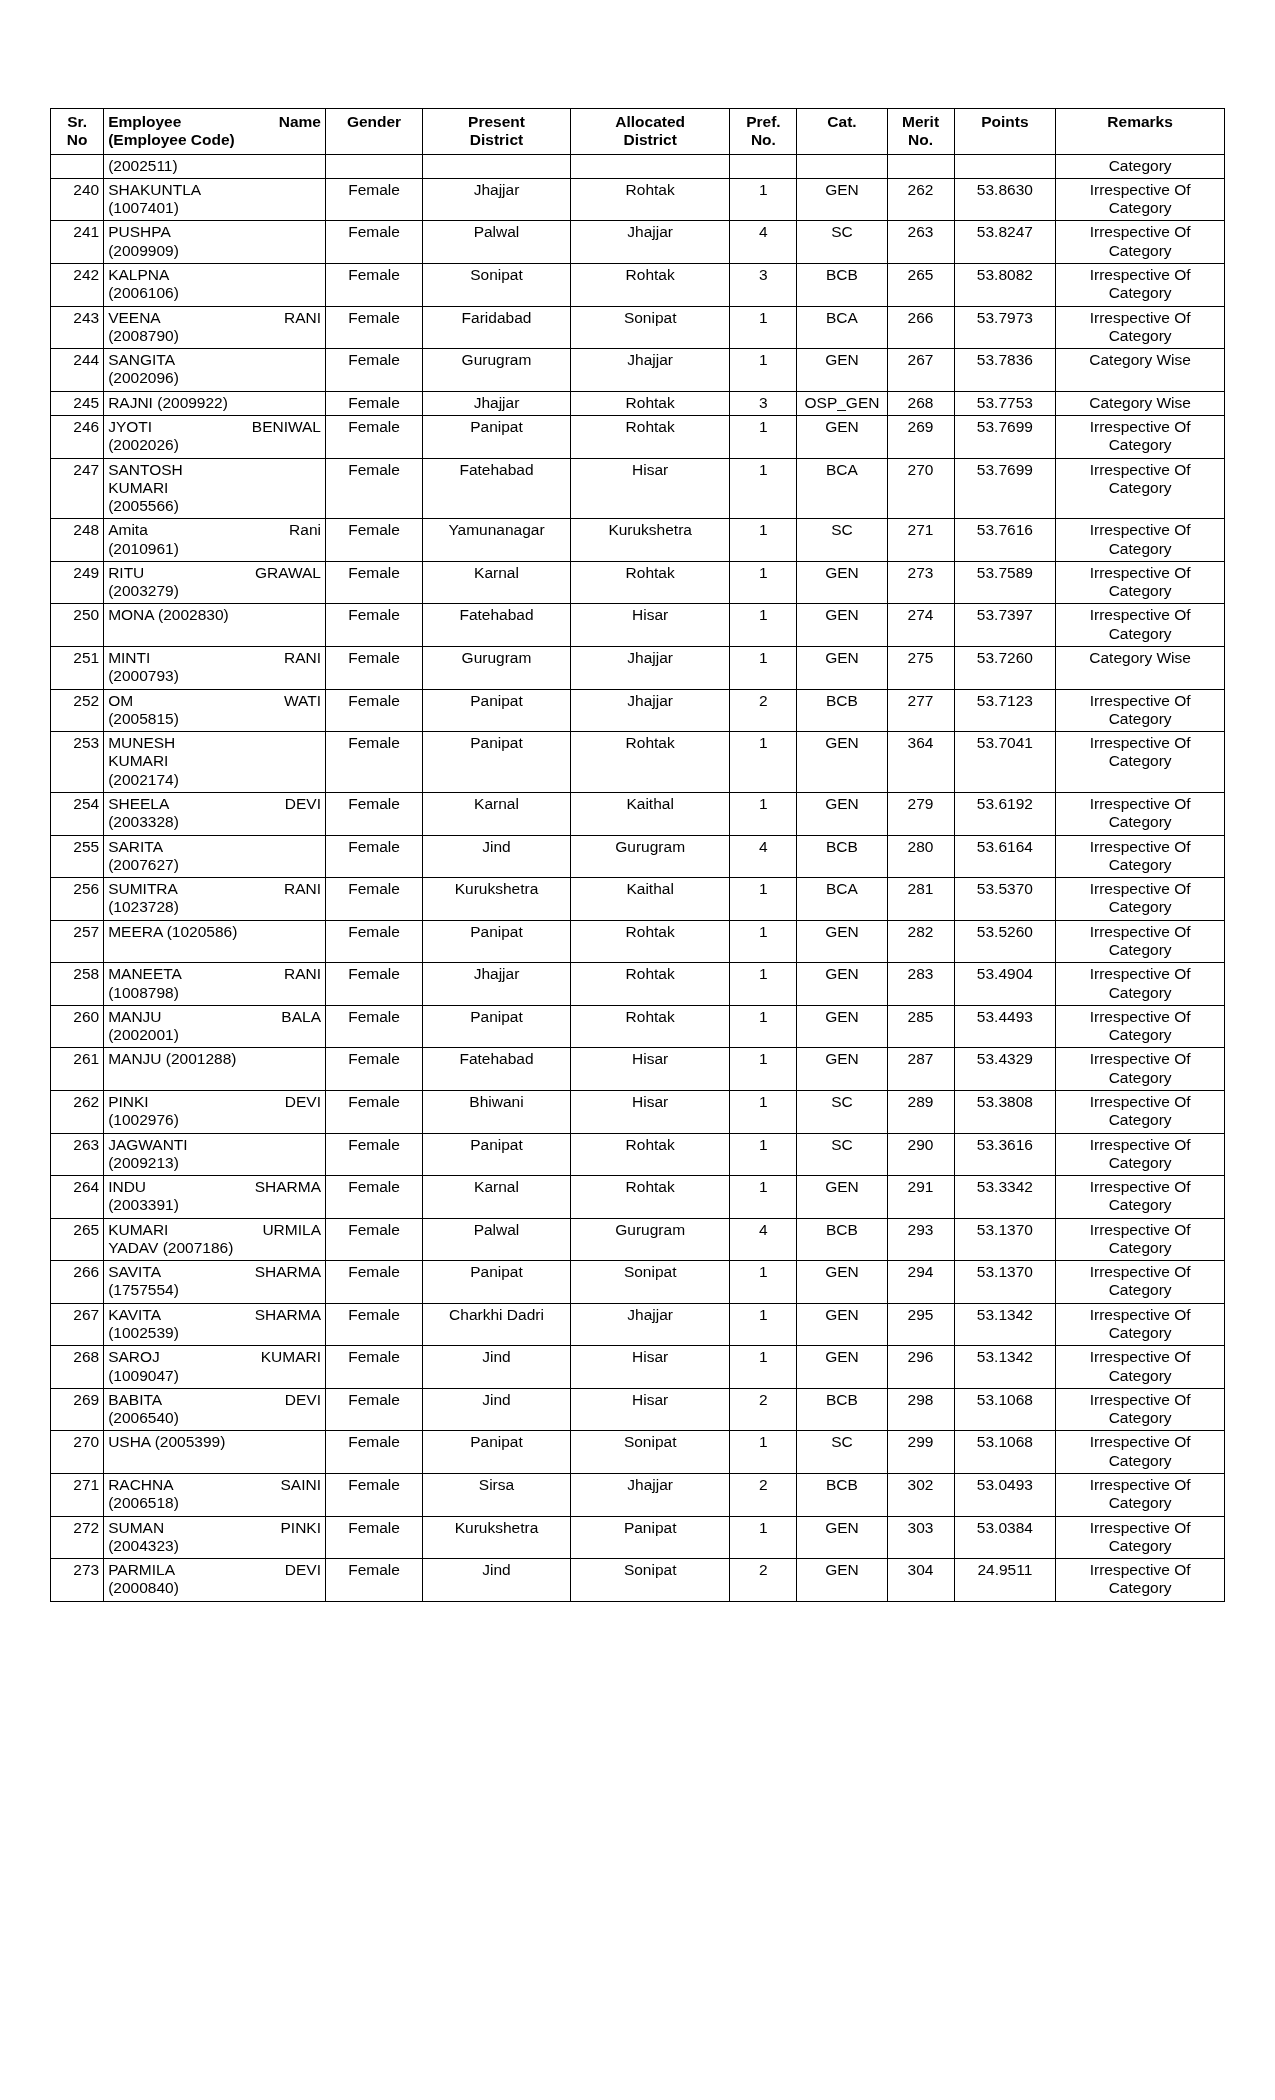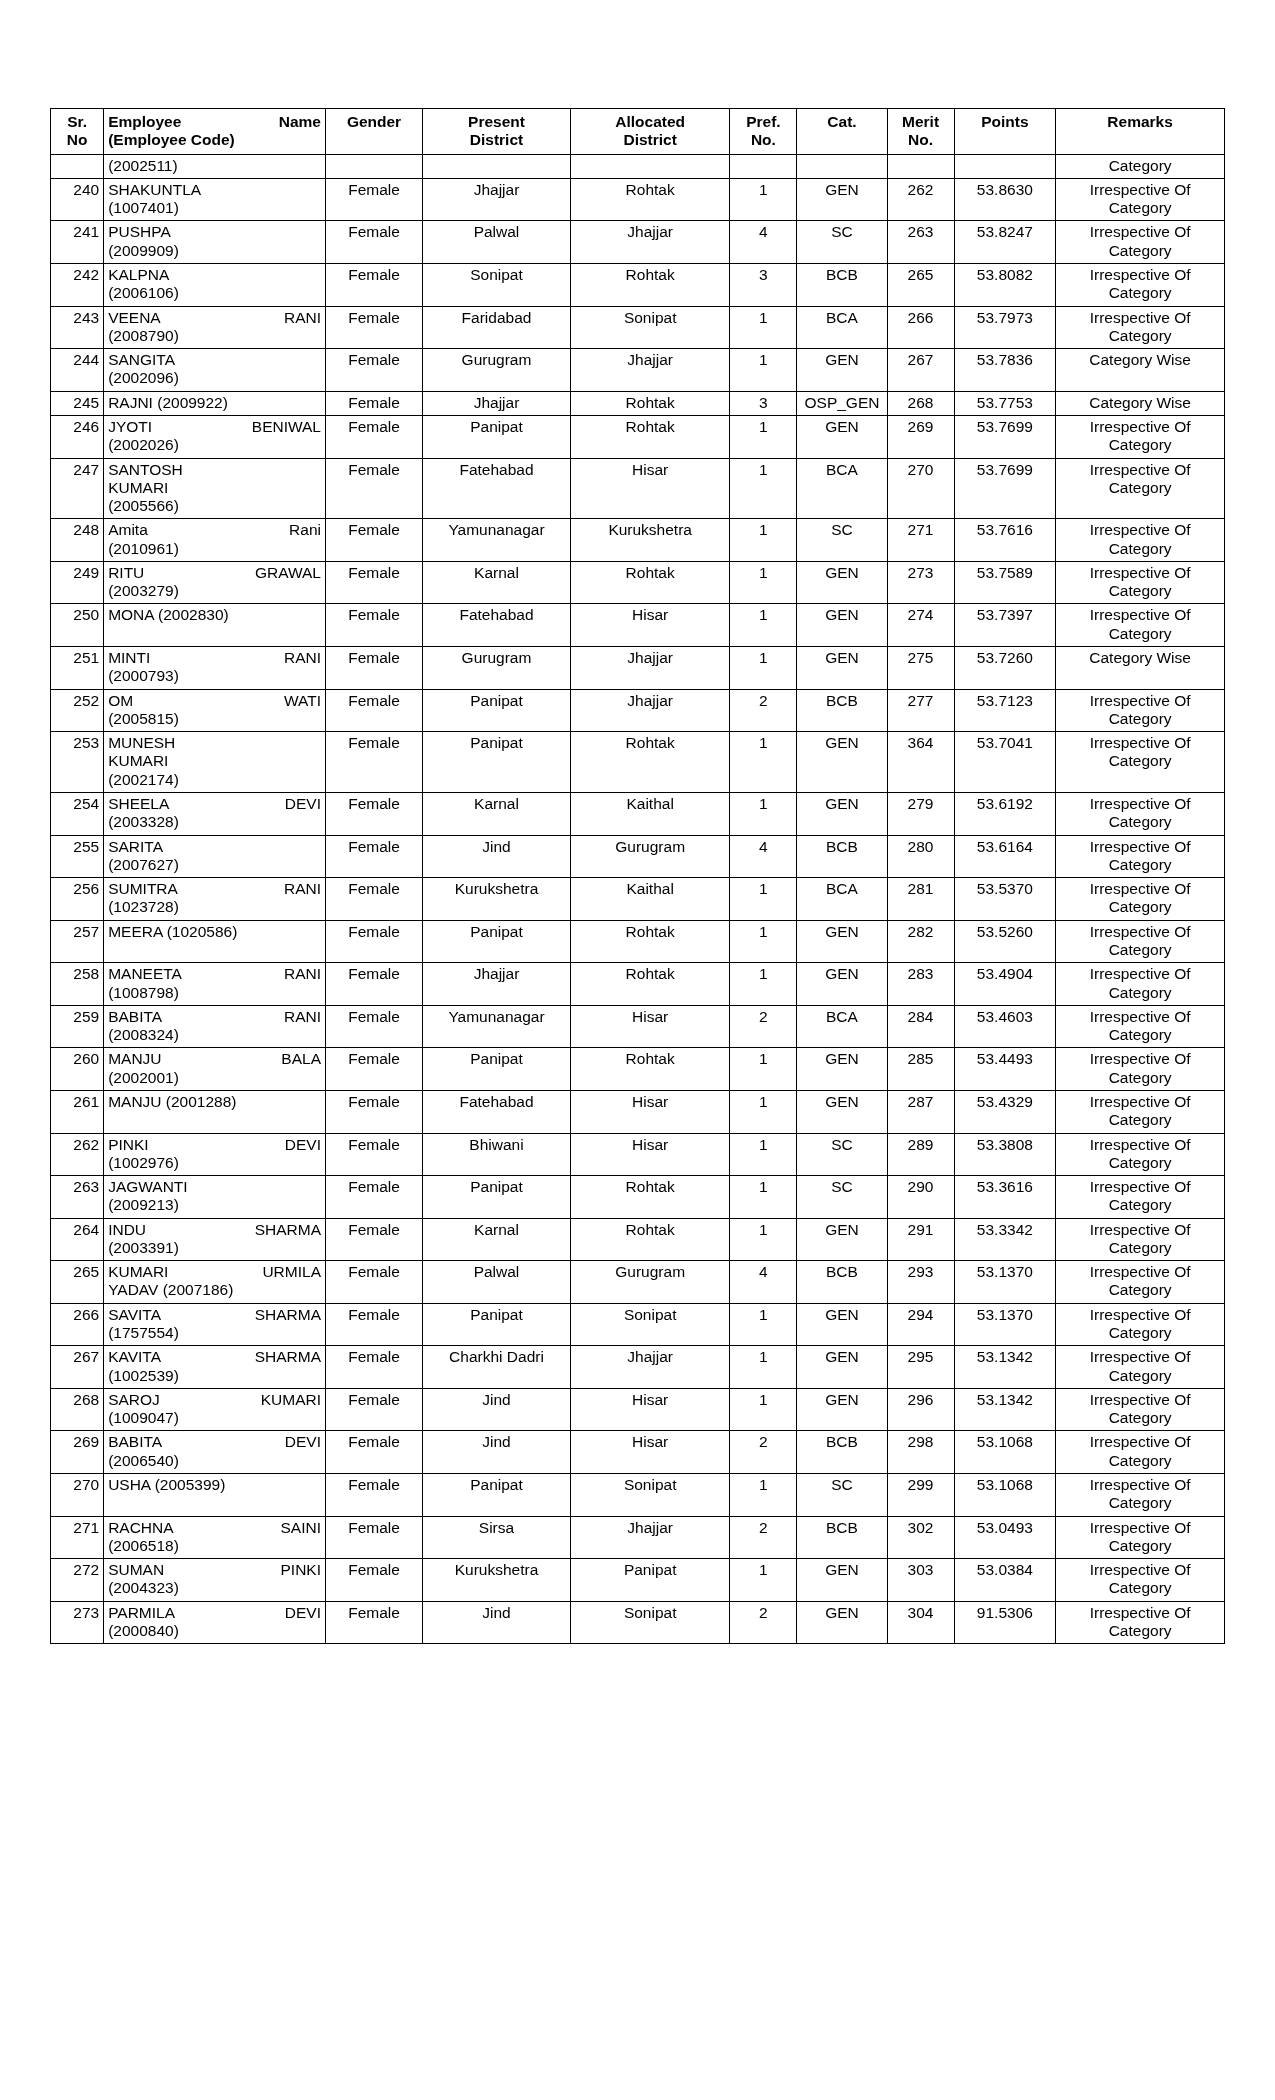"259" tr { html: <tr> <td>259</td> <td> <span>BABITA RANI</span> <span>(2008324)</span> </td> <td>Female</td> <td>Yamunanagar</td> <td>Hisar</td> <td>2</td> <td>BCA</td> <td>284</td> <td>53.4603</td> <td>Irrespective Of Category</td> </tr> -> none }
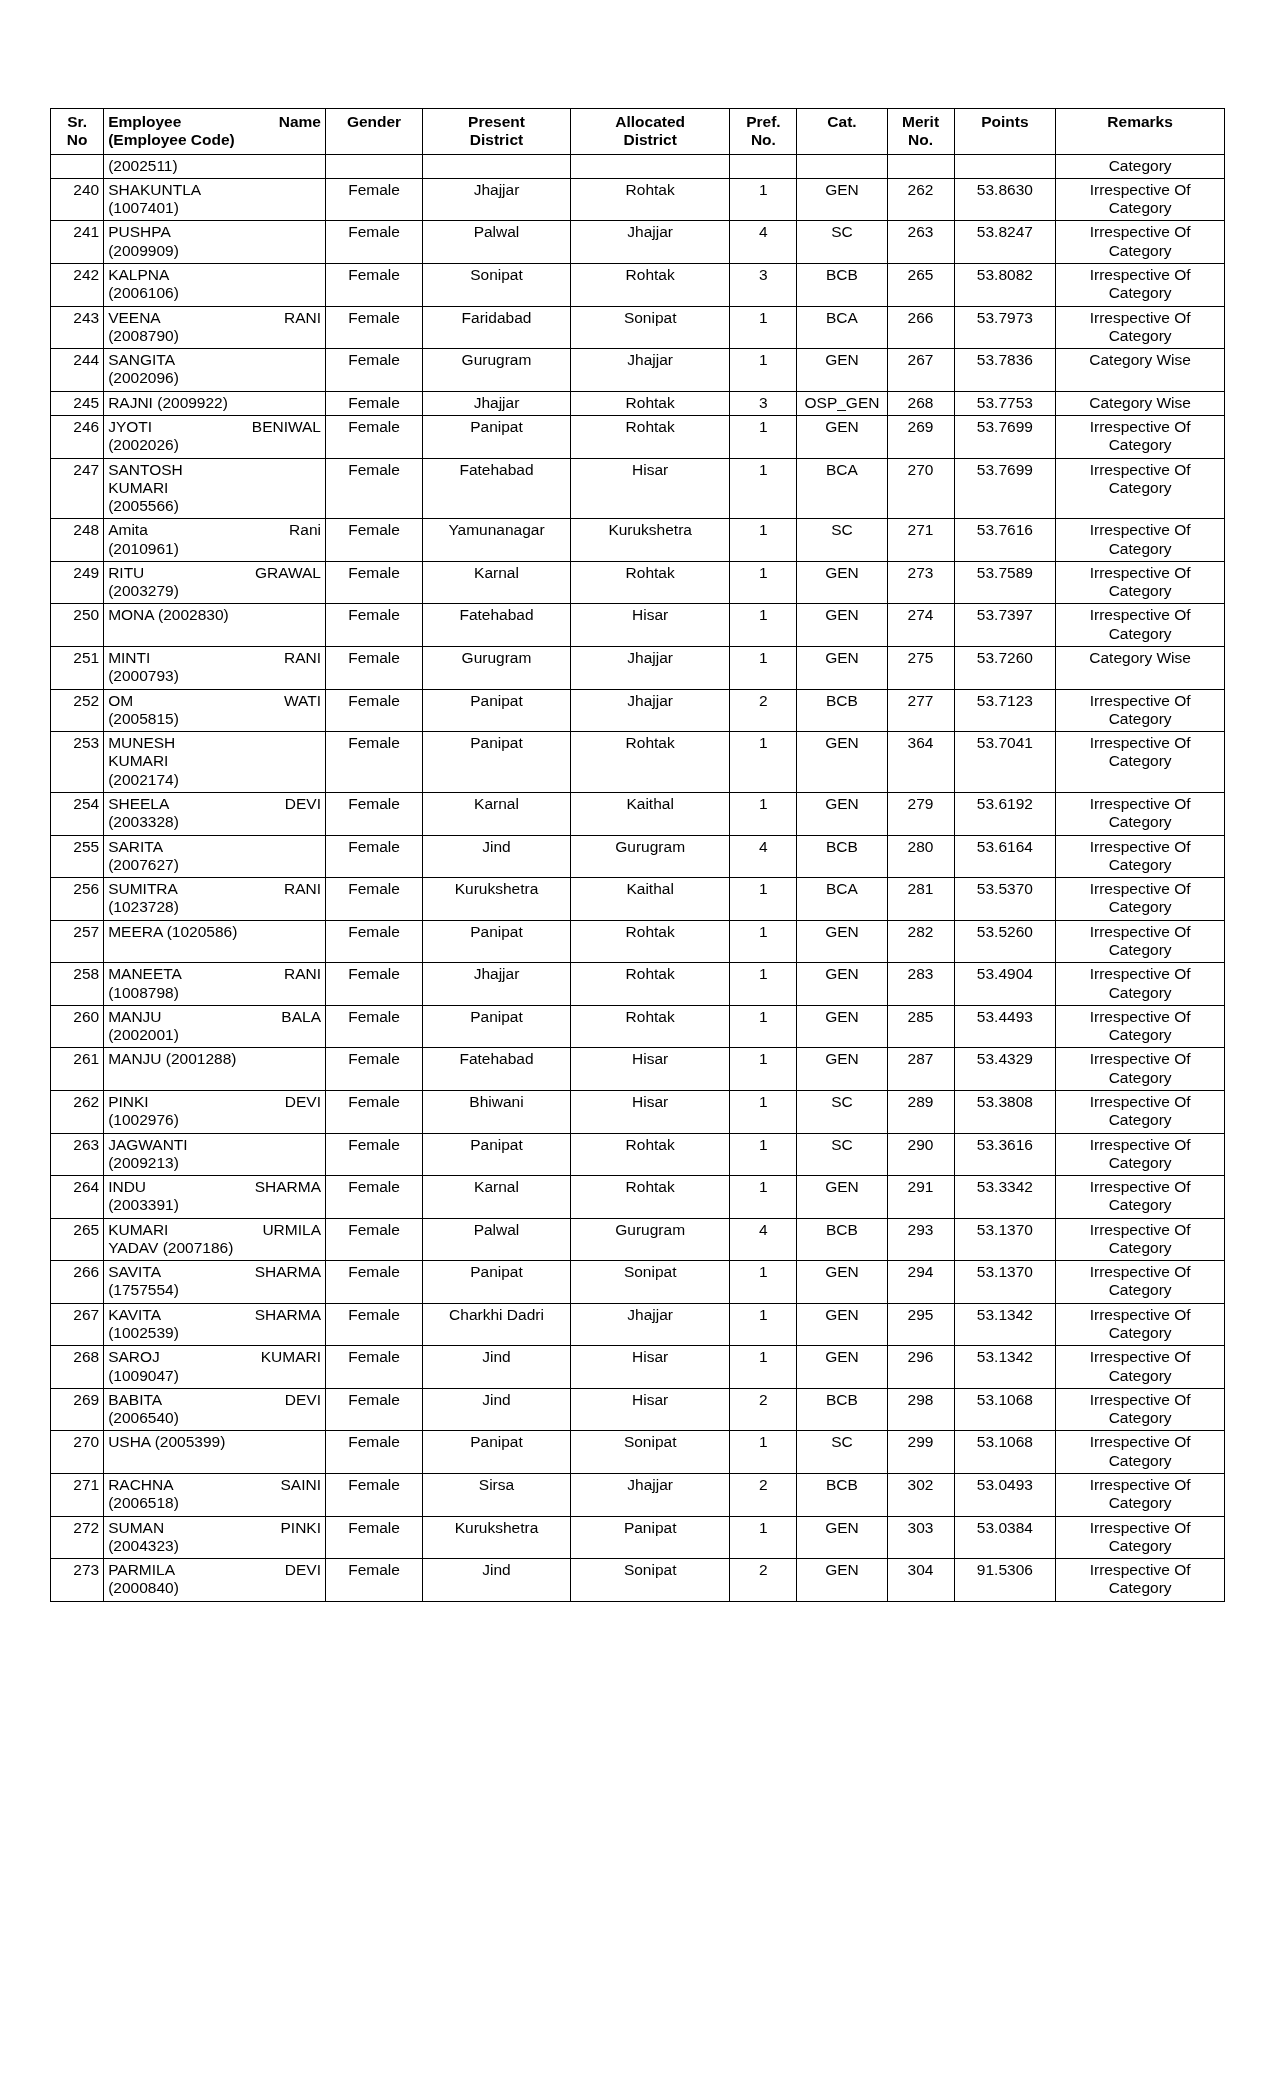"91.5306" td.points { text: 91.5306 -> 24.9511 }
